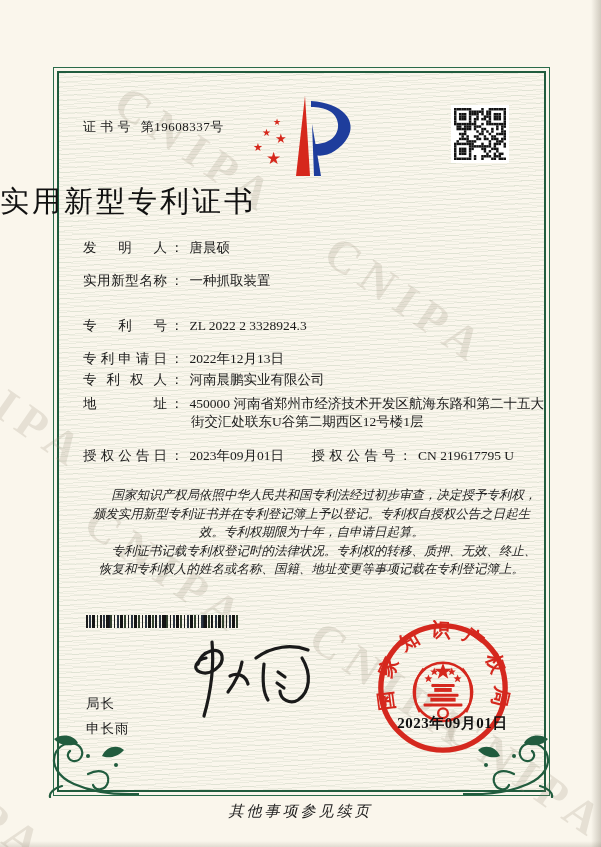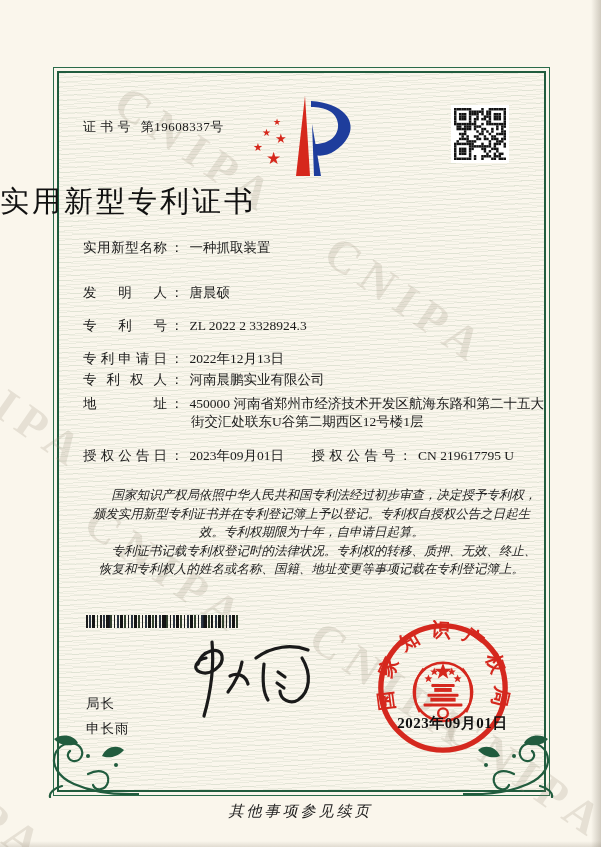"实用新型名称 ： 一种抓取装置" div.frow { order: before "发明人 ： 唐晨硕" -> after "发明人 ： 唐晨硕" }
